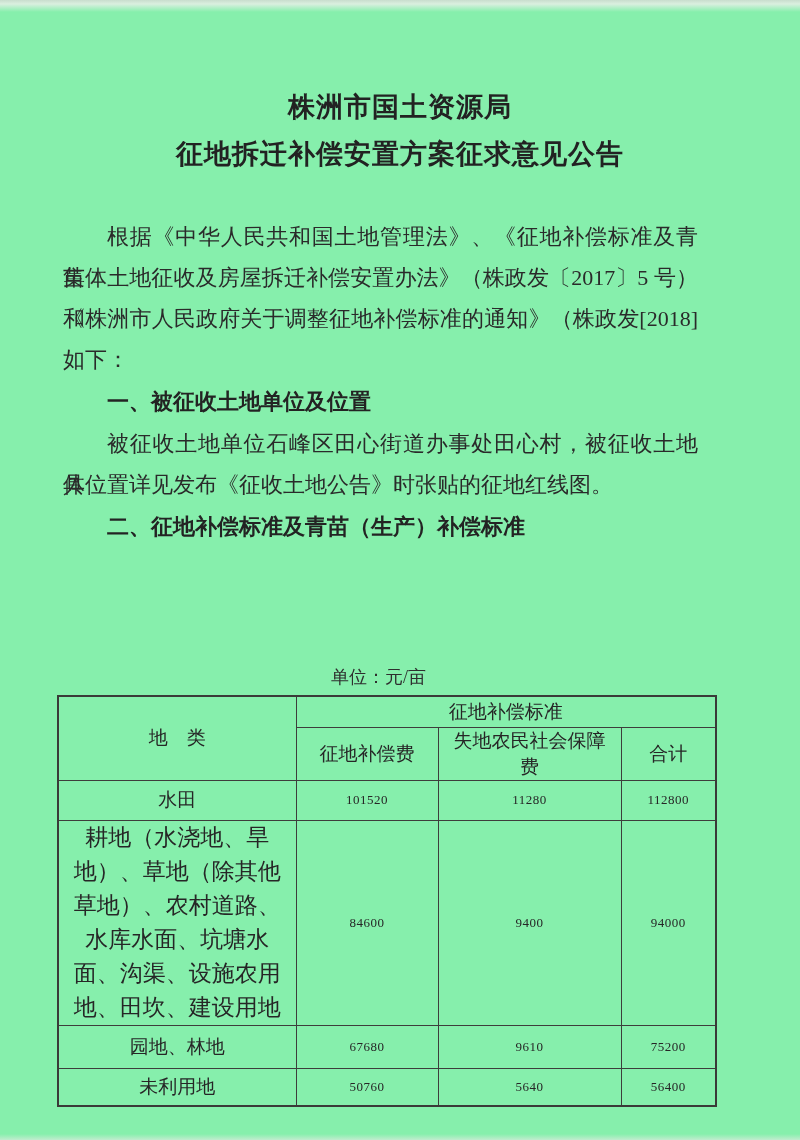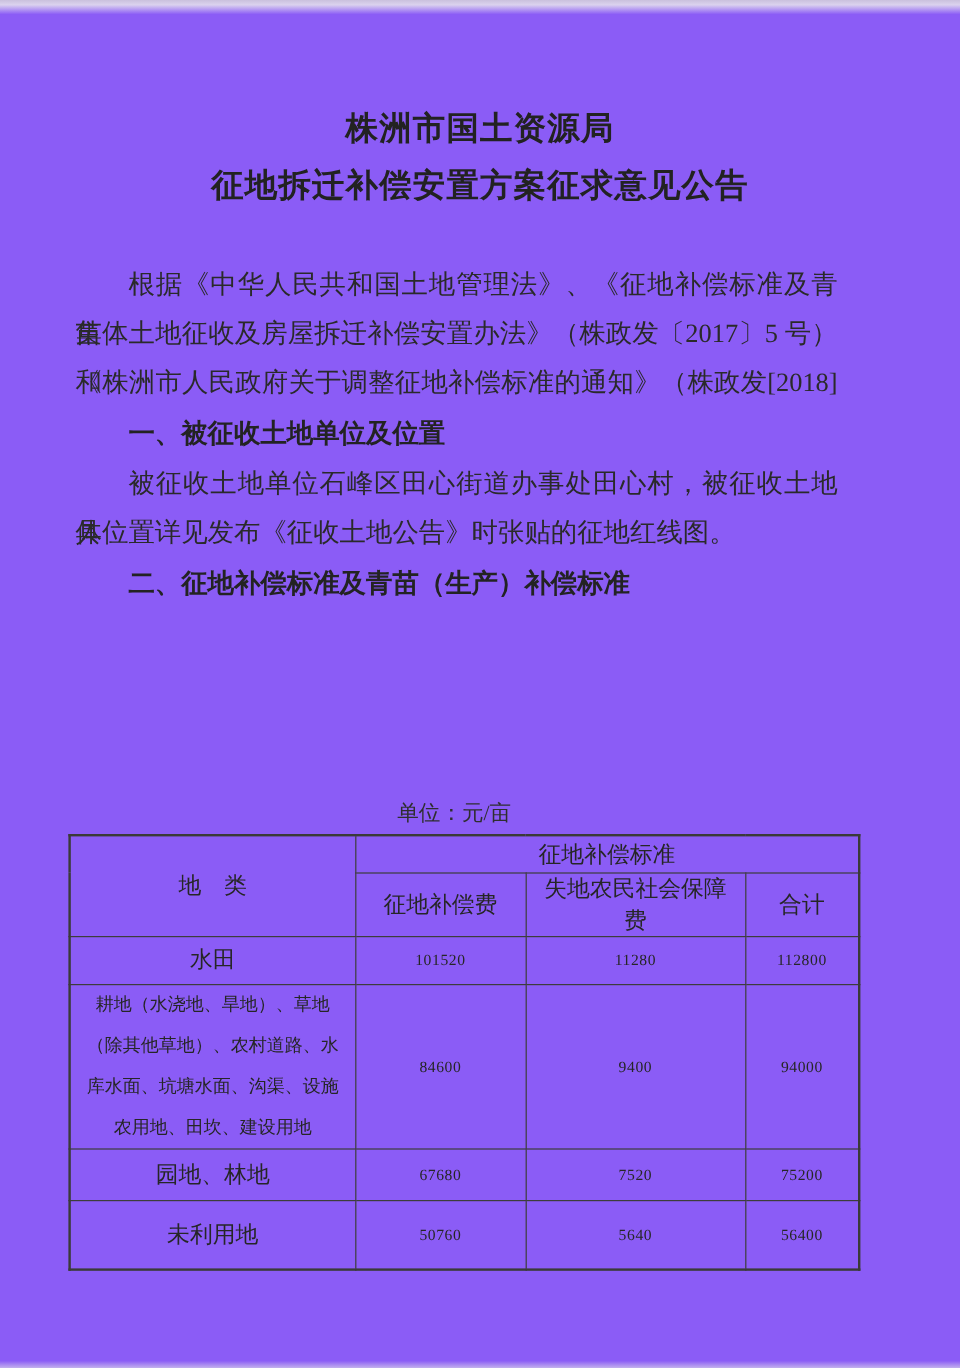"株洲市国土资源局" .page { background: #8b5cf6 -> #86efac }
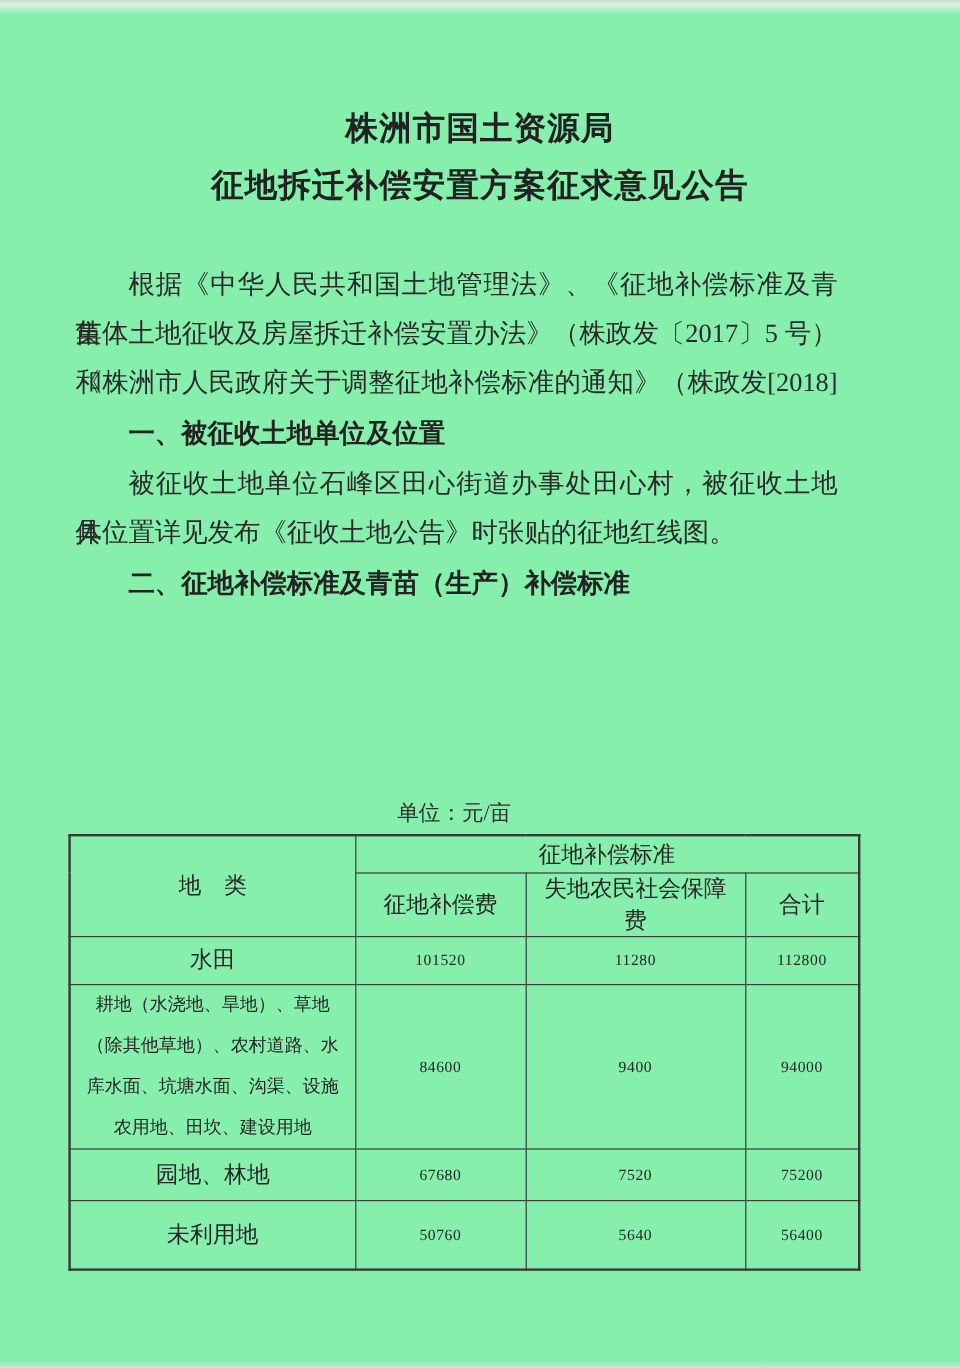"如下：" div.tline { html: none -> <div>如下：</div> }
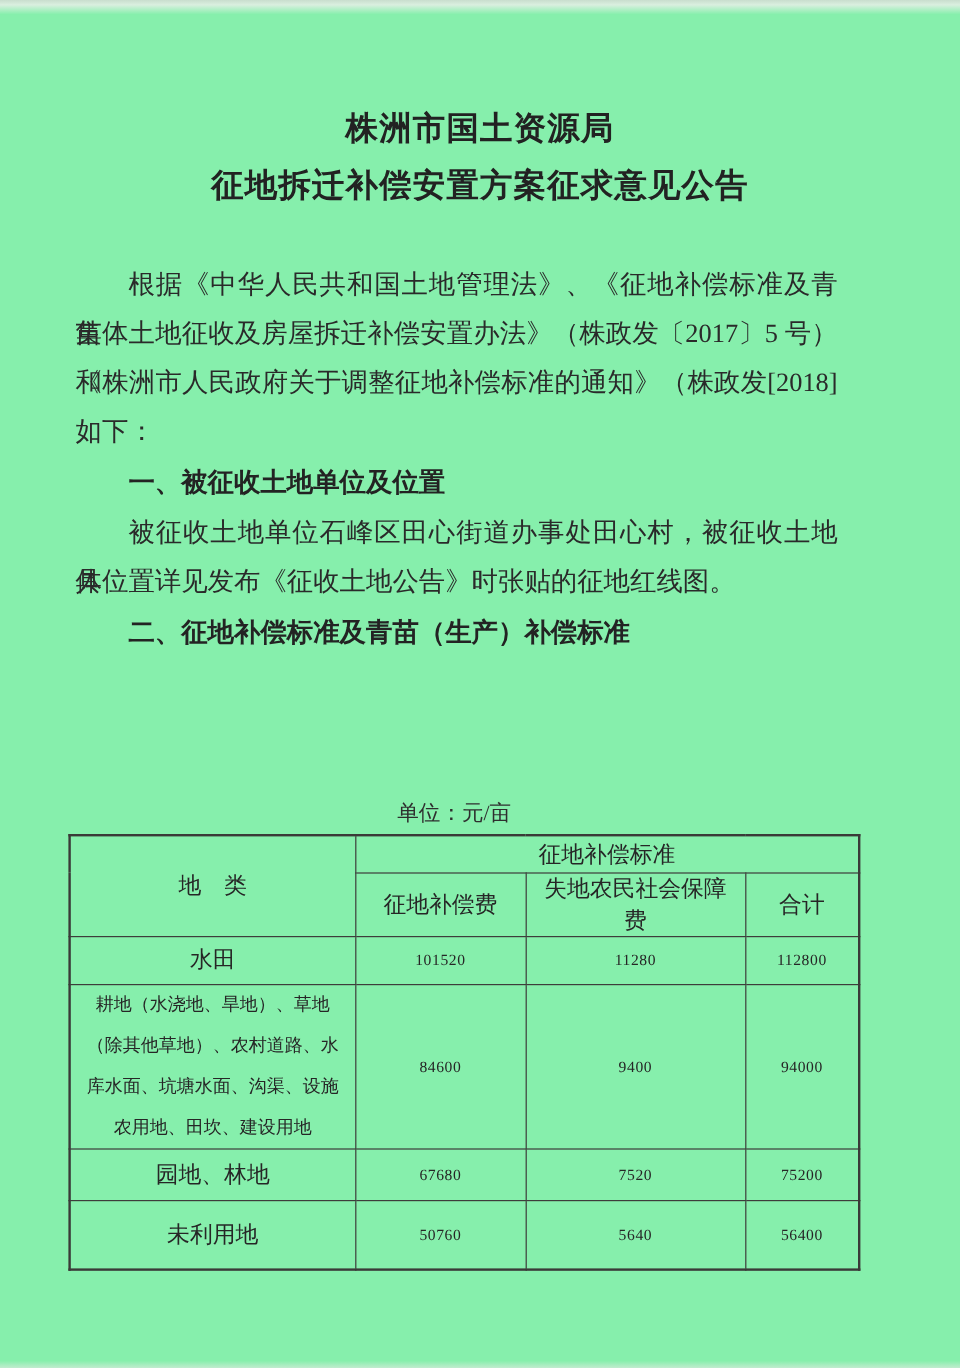"耕地（水浇地、旱地）、草地（除其他草地）、农村道路、水库水面、坑塘水面、沟渠、设" td.landtype-long { font-size: 15px -> 23px }
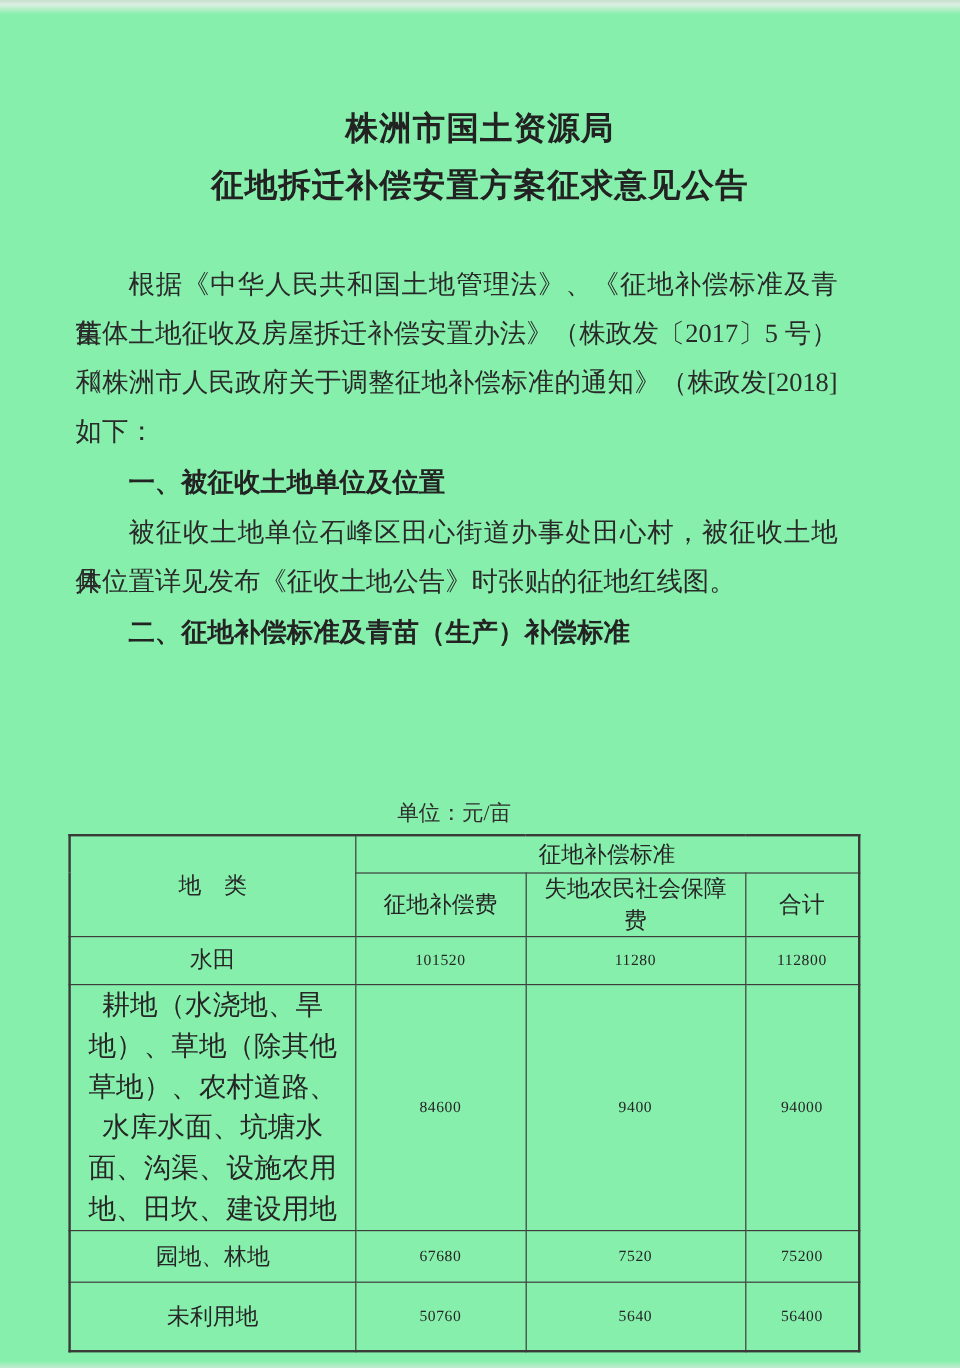"7520" td.num { text: 7520 -> 9610 }
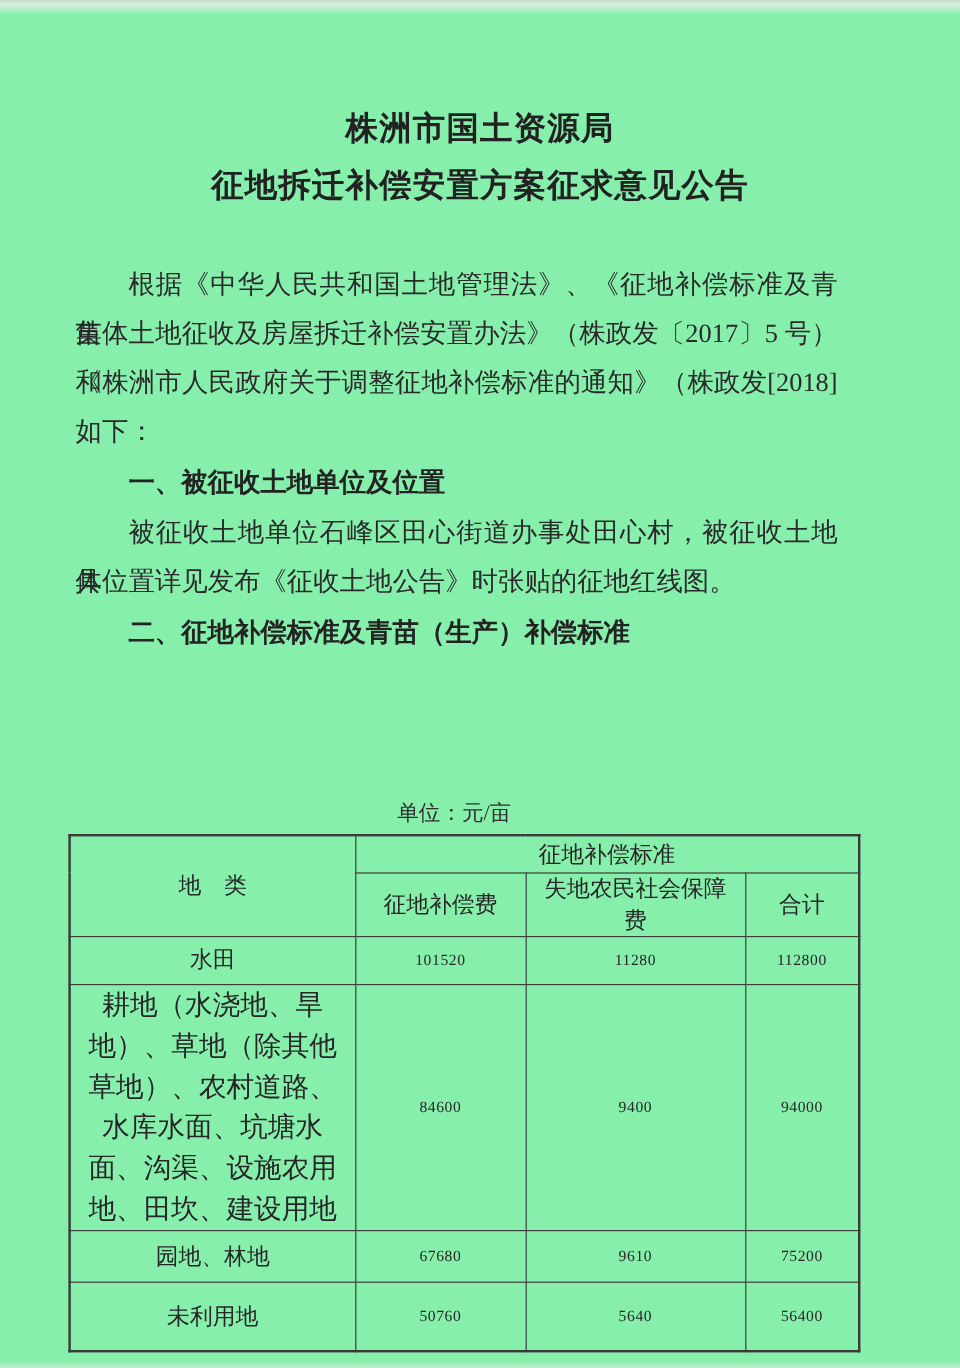"未利用地" tr { height: 58px -> 38px }
